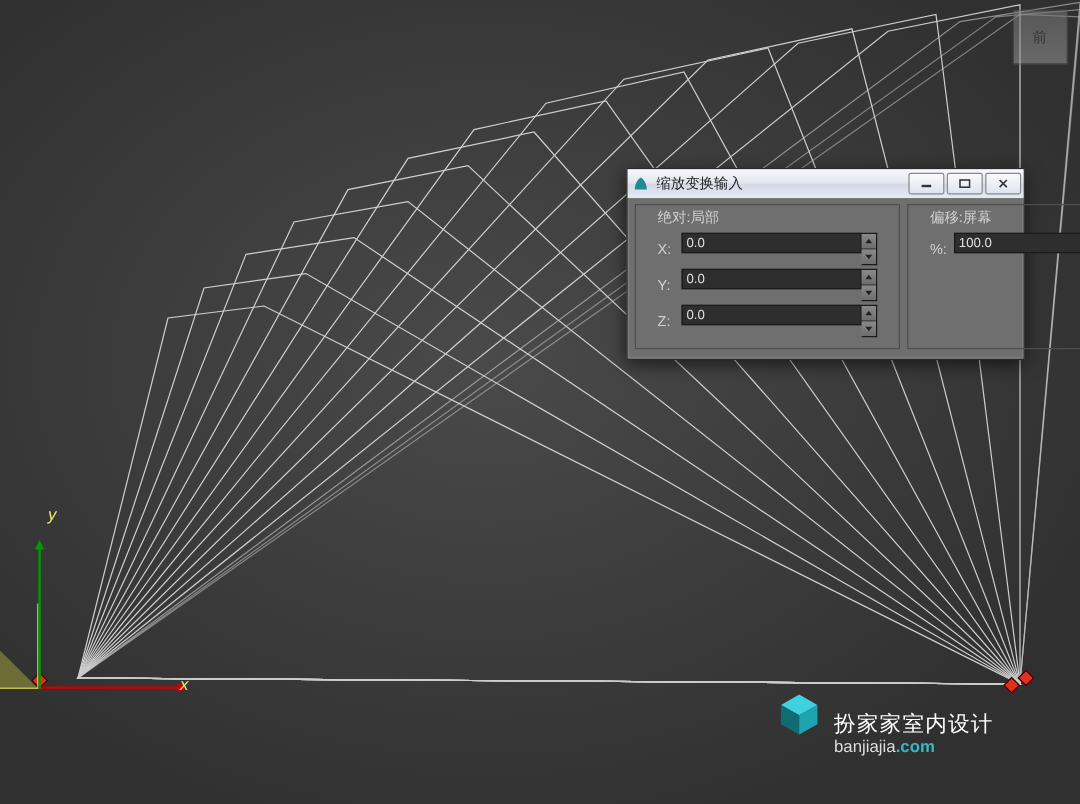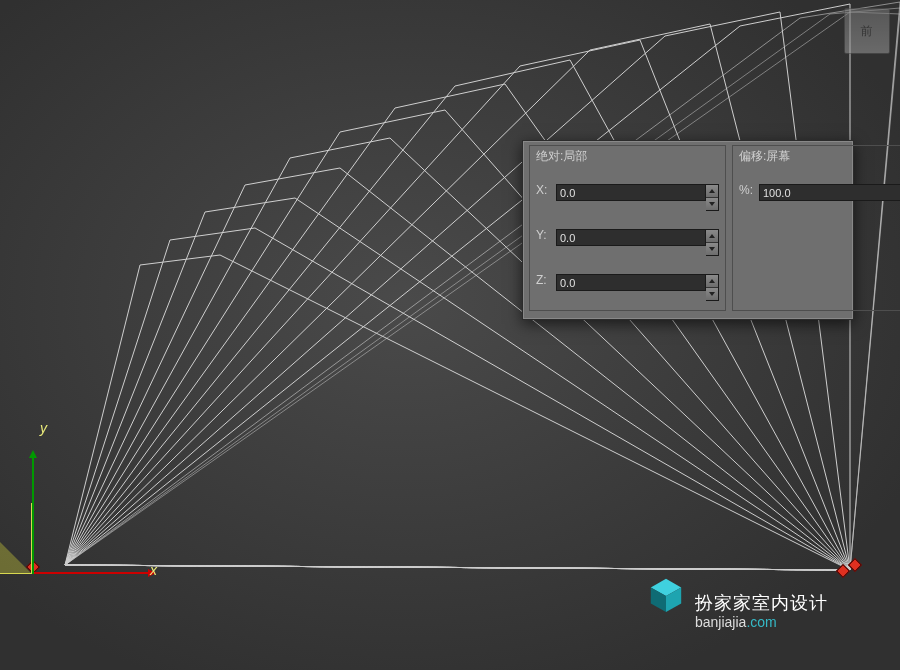"缩放变换输入" div.titlebar { html: none -> <div> <span> <svg> <path></path> </svg> </span> <span>缩放变换输入</span> <span> <svg> <rect></rect> </svg> </span> <span> <svg> <rect></rect> </svg> </span> <span> <svg> <path></path> </svg> </span> </div> }
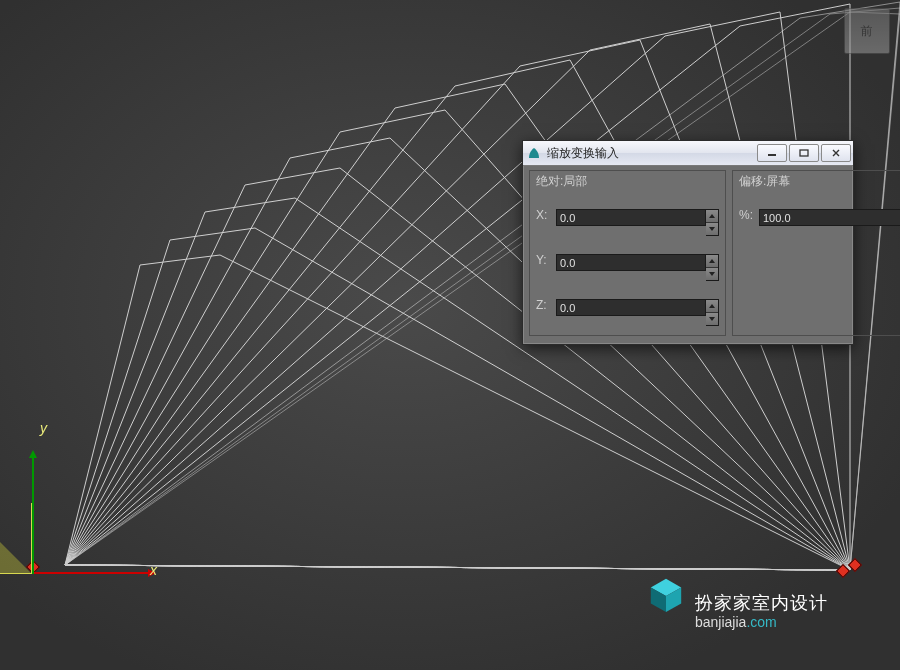"绝对:局部" .group { padding: 4px 6px 6px -> 4px 18px 6px }
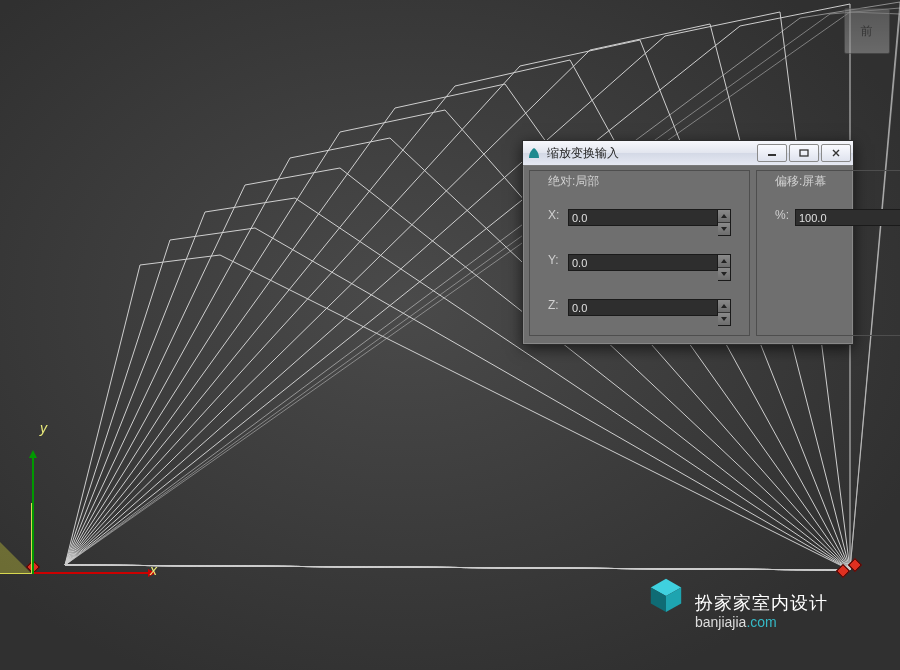"0.0" .spinner { margin-top: 15px -> none }
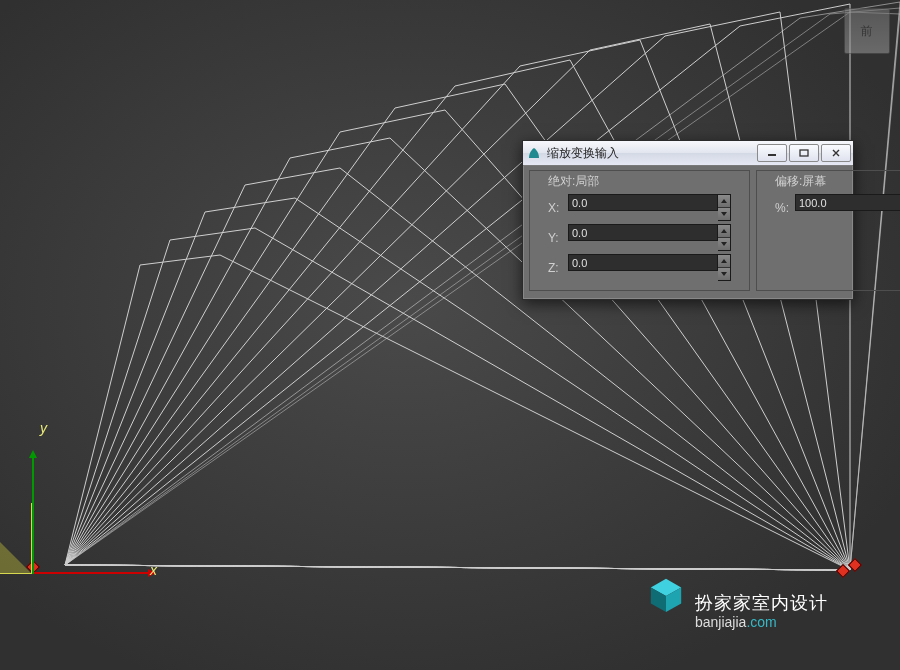".com" .watermark .wm-sub .accent { font-weight: none -> bold }
